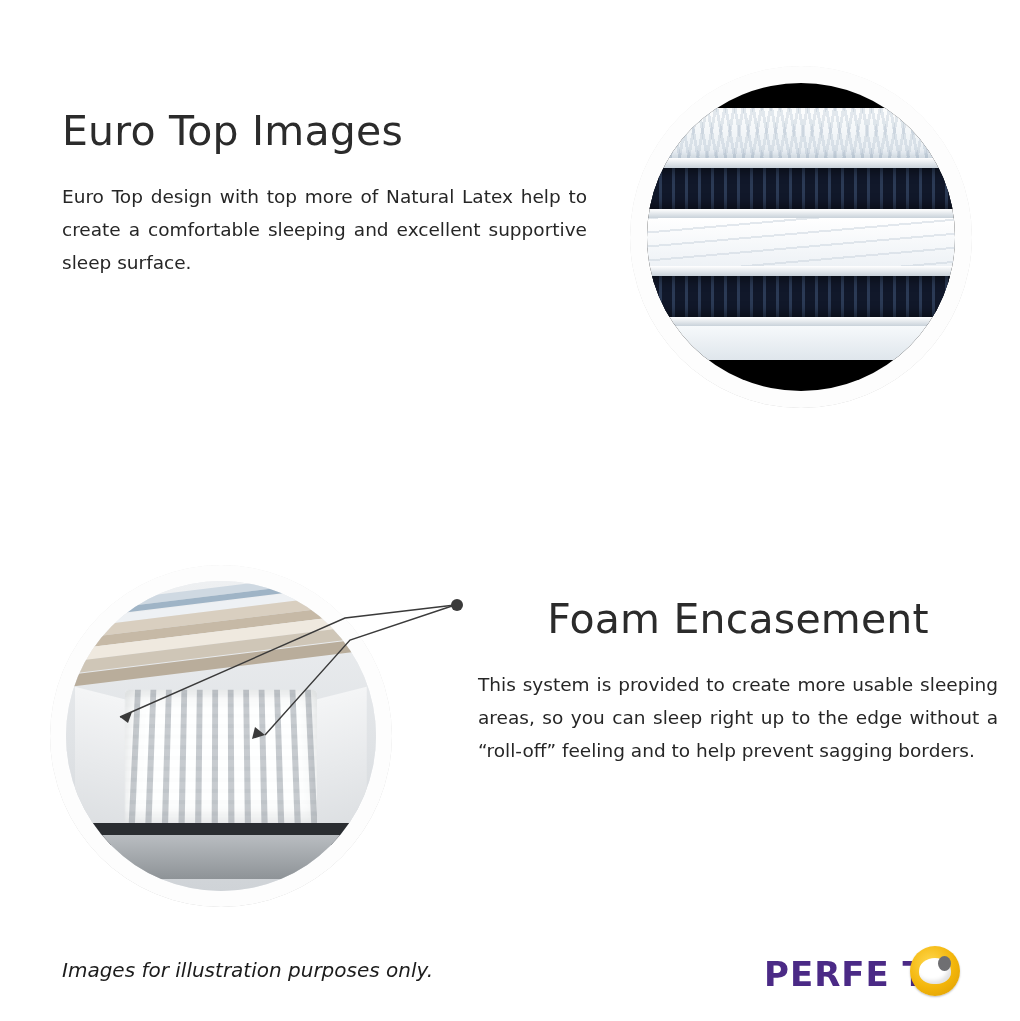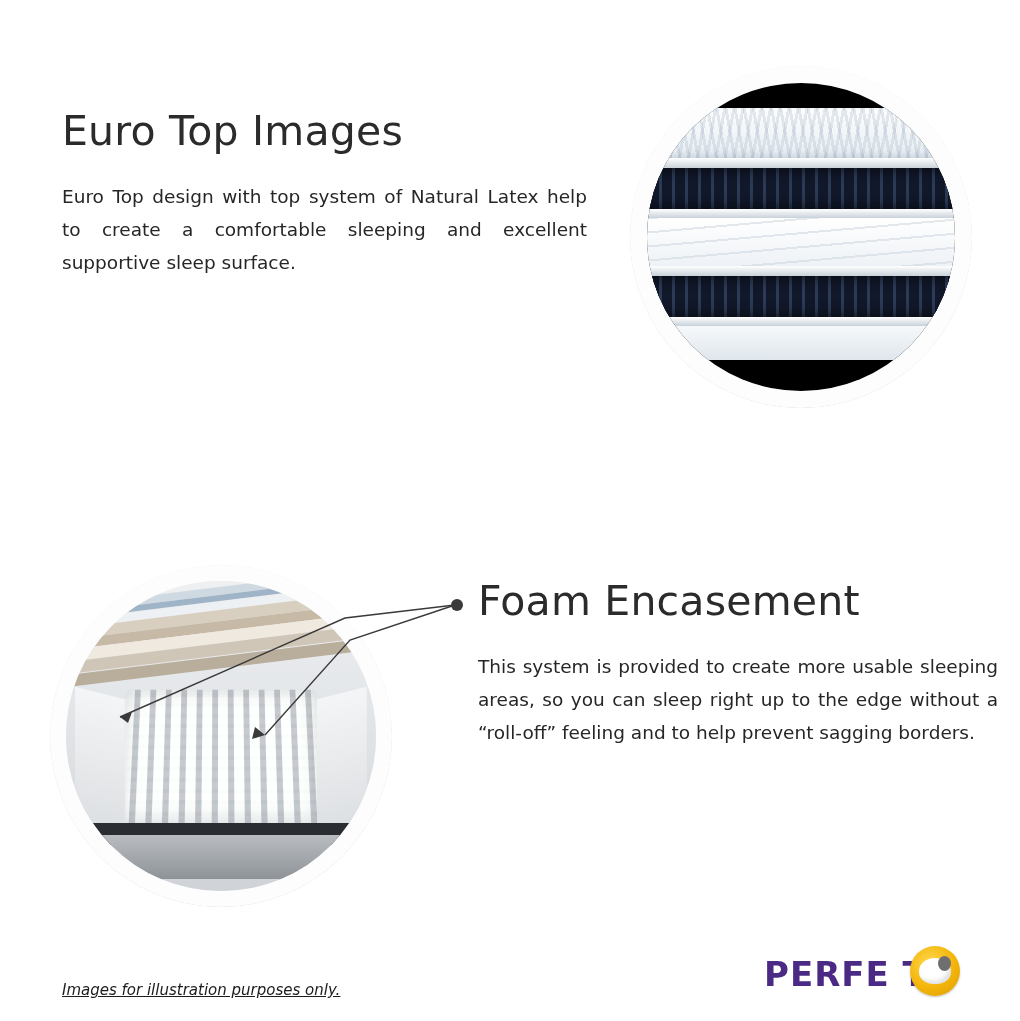"Euro Top design with top" p.body-text { text: system -> more }
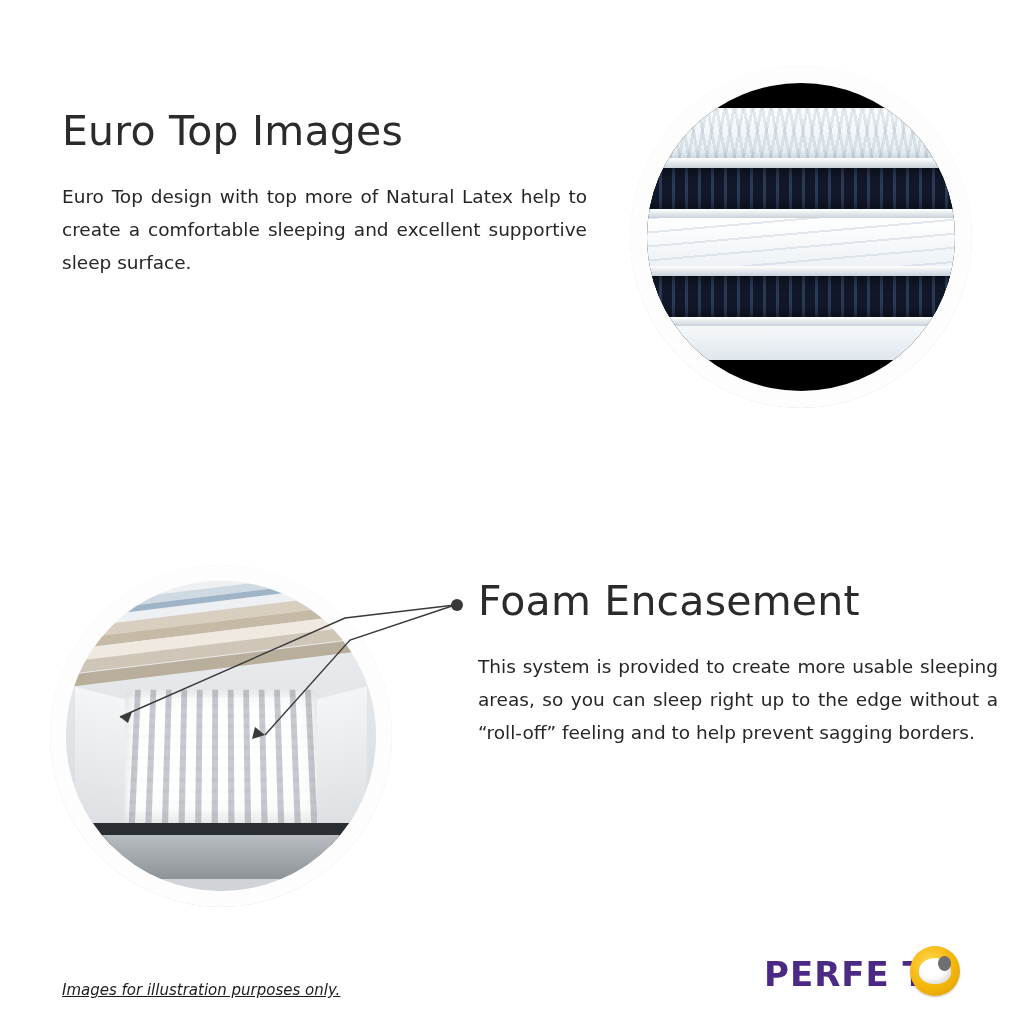"Foam Encasement" .heading-right { margin-top: none -> 18px; text-align: left -> center }
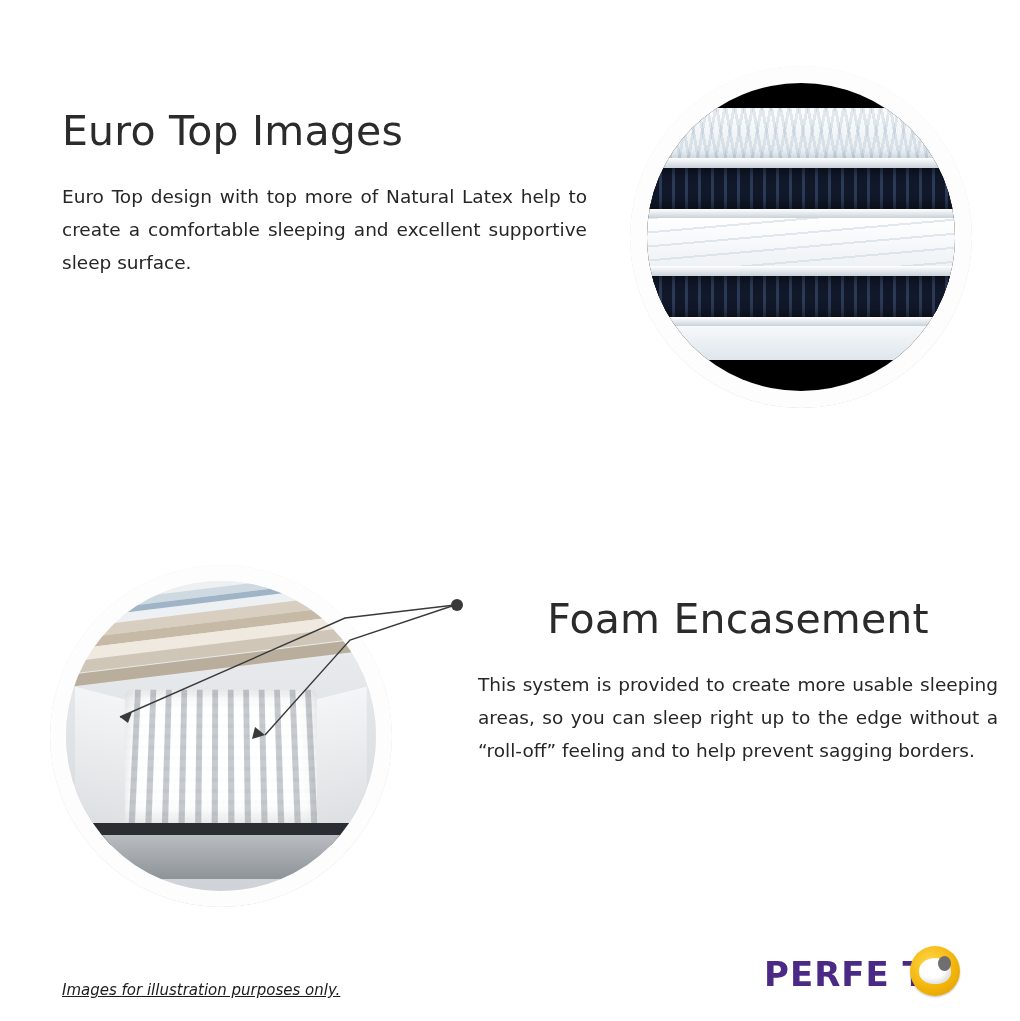"Images for illustration purposes only." .footer-note { font-size: 15px -> 20px; text-decoration: underline -> none; top: 981px -> 958px }
